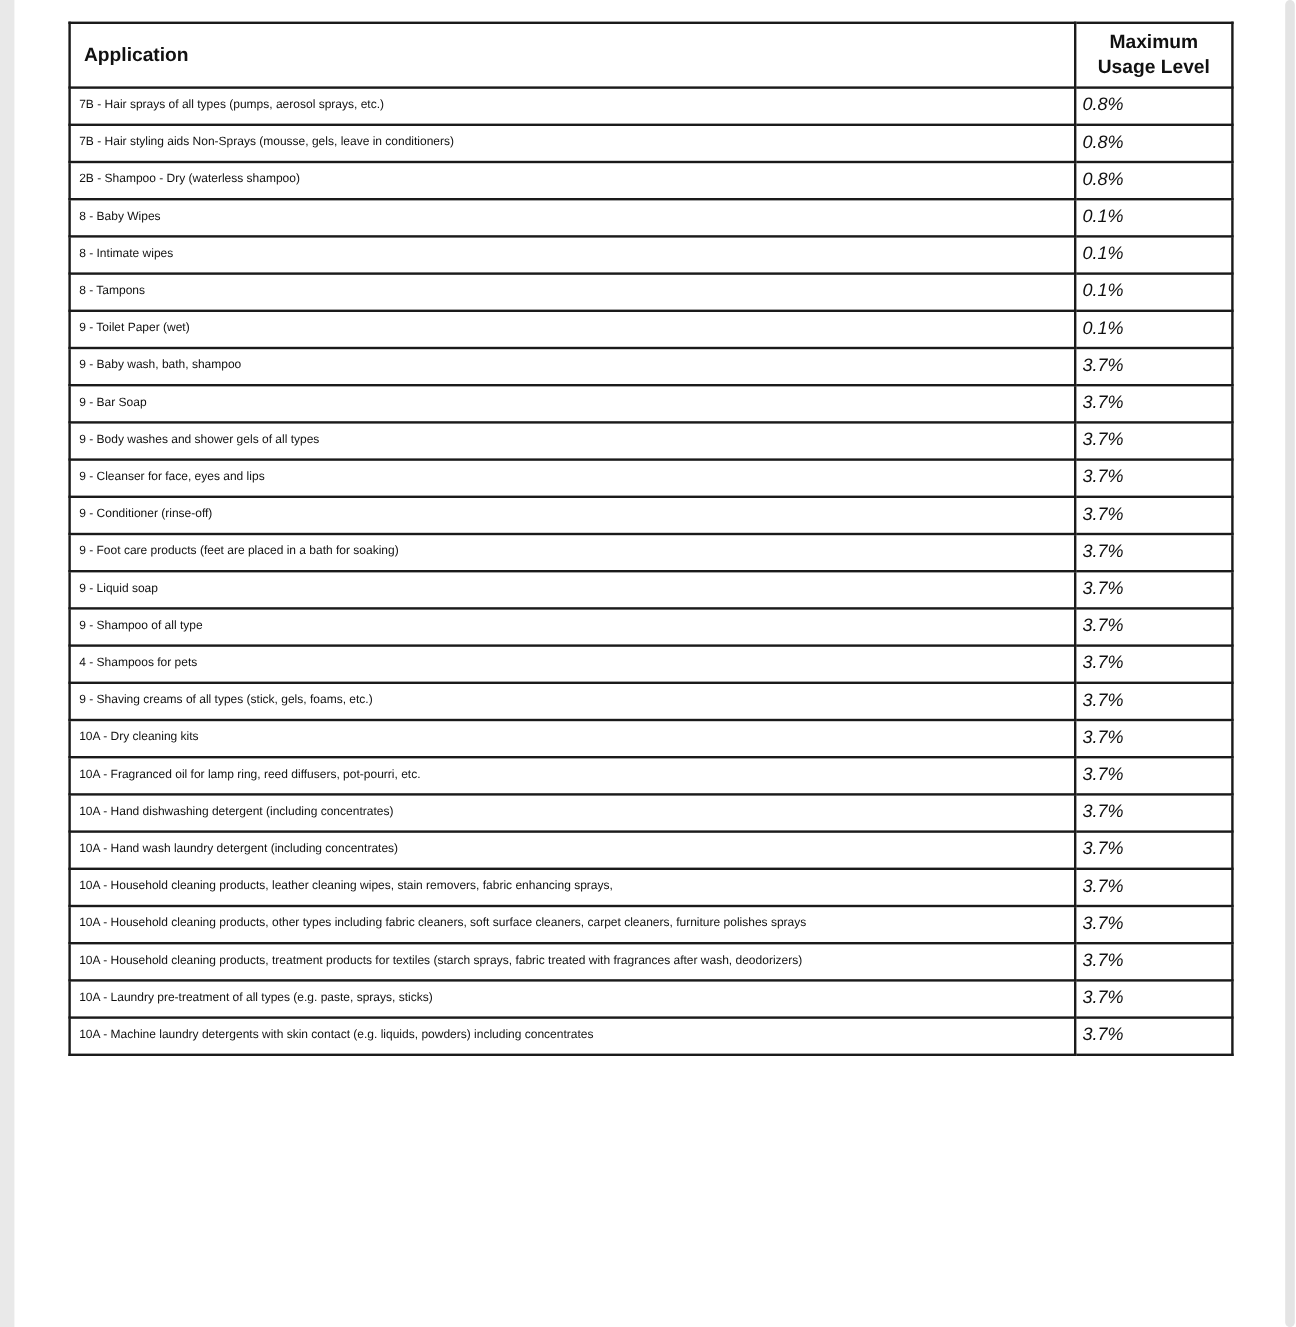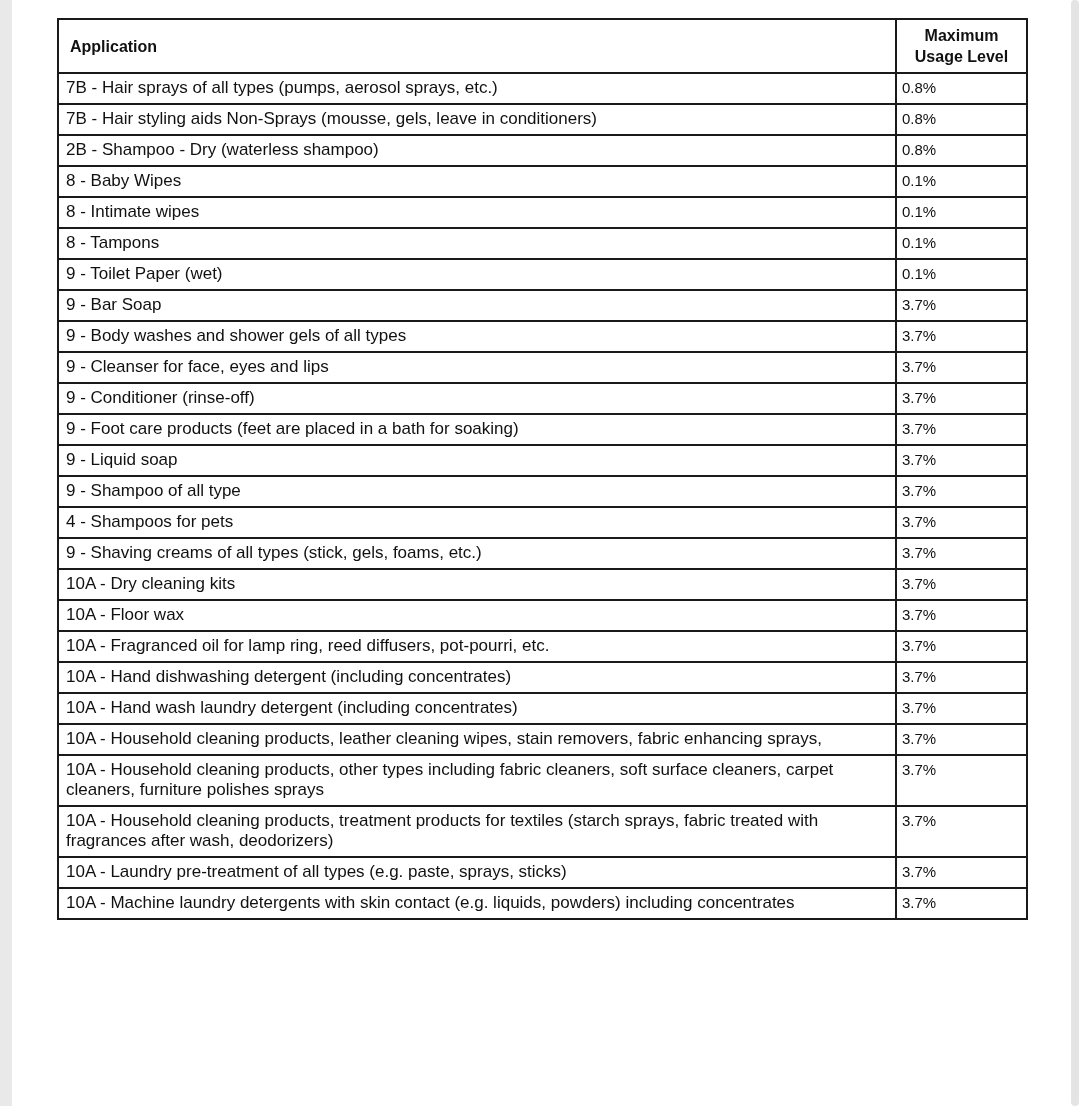"7B - Hair sprays of" td.app-cell { font-size: 17px -> 10px }
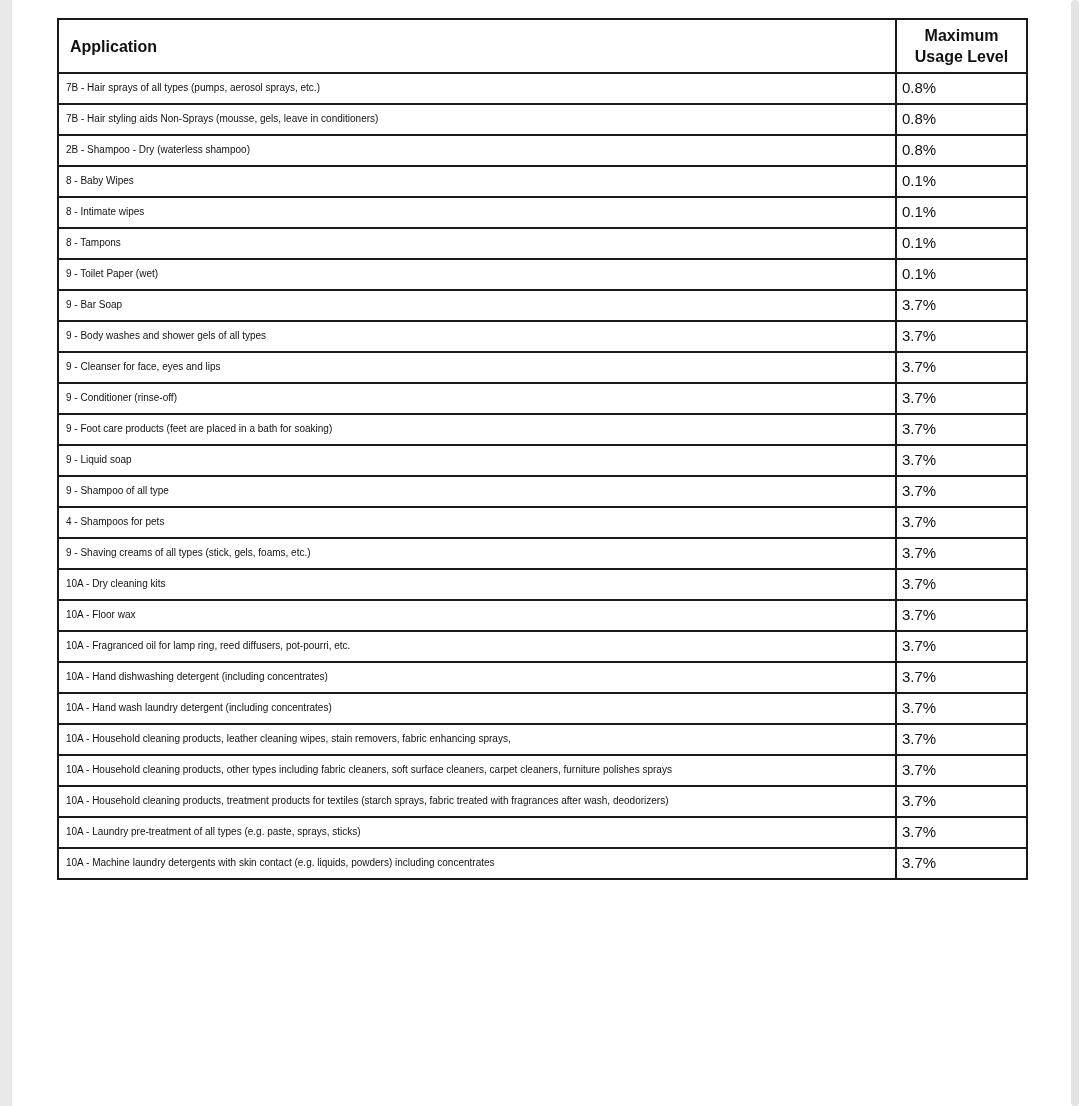"0.8%" td.usage-cell { font-style: none -> italic }
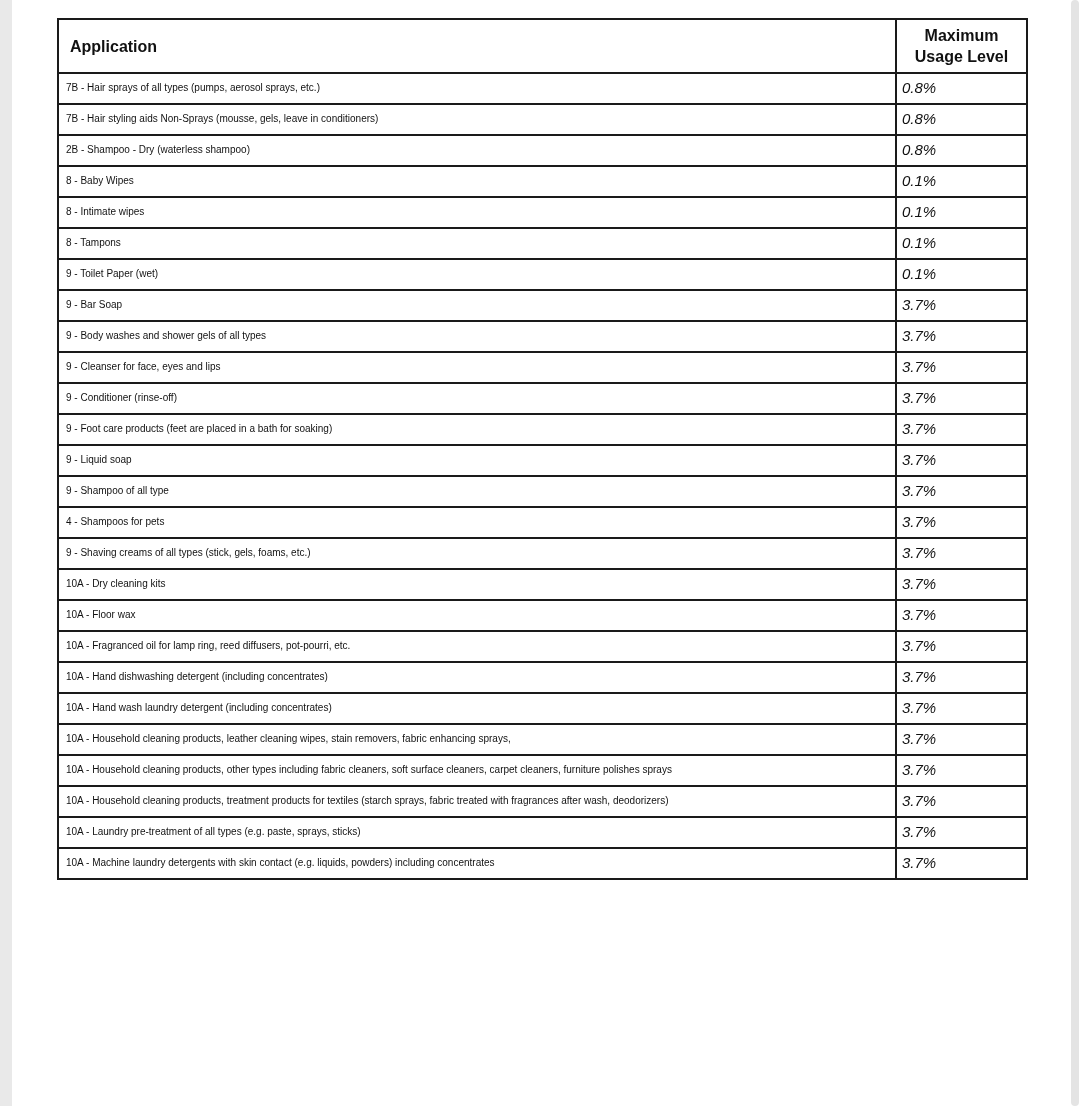"9 - Baby wash, bath," tr { html: none -> <tr> <td>9 - Baby wash, bath, shampoo</td> <td>3.7%</td> </tr> }
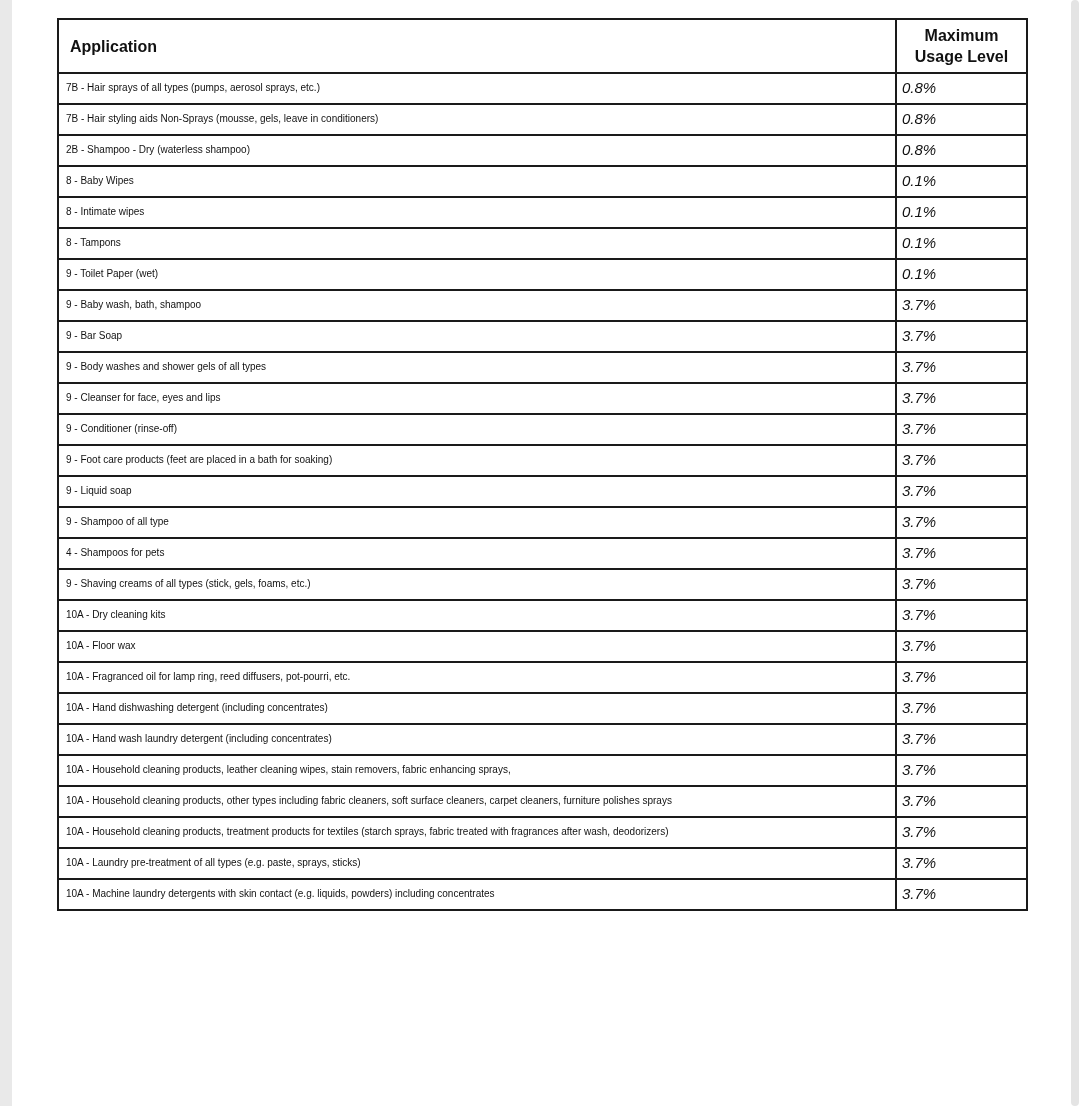"10A - Floor wax" tr { html: <tr> <td>10A - Floor wax</td> <td>3.7%</td> </tr> -> none }
